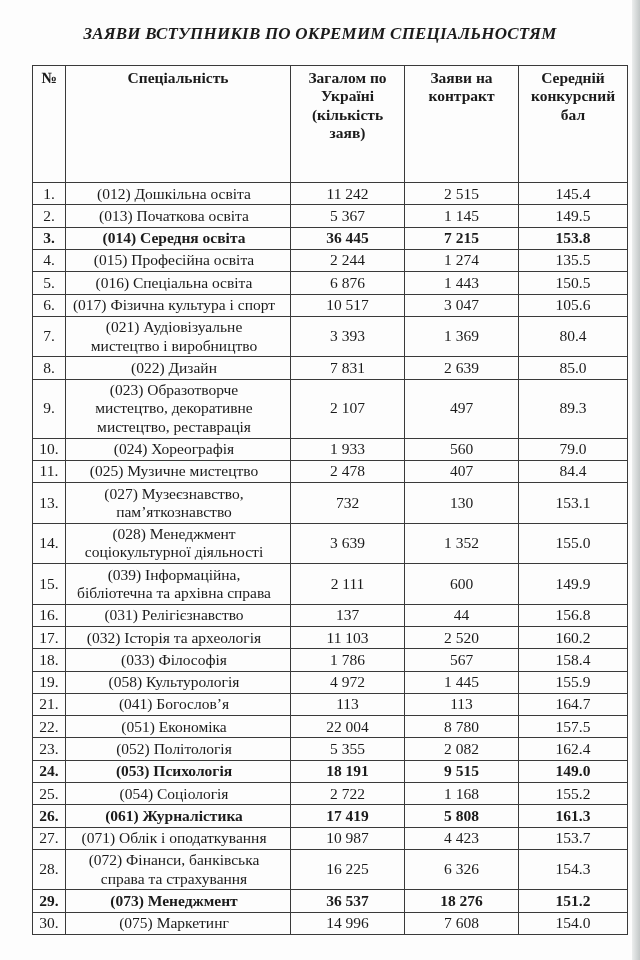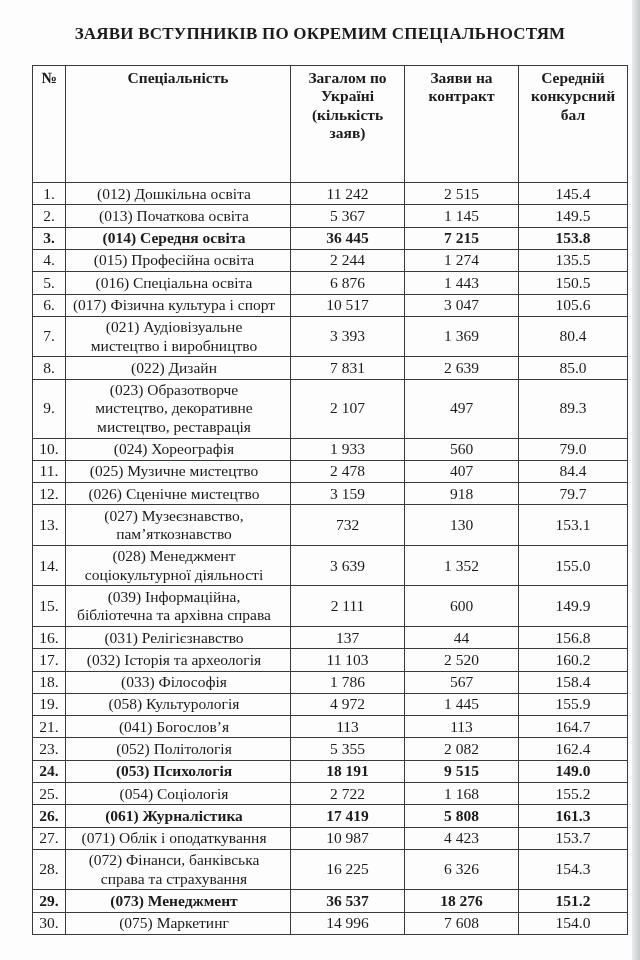"ЗАЯВИ ВСТУПНИКІВ ПО ОКРЕМИМ" .doc-title { font-style: none -> italic }
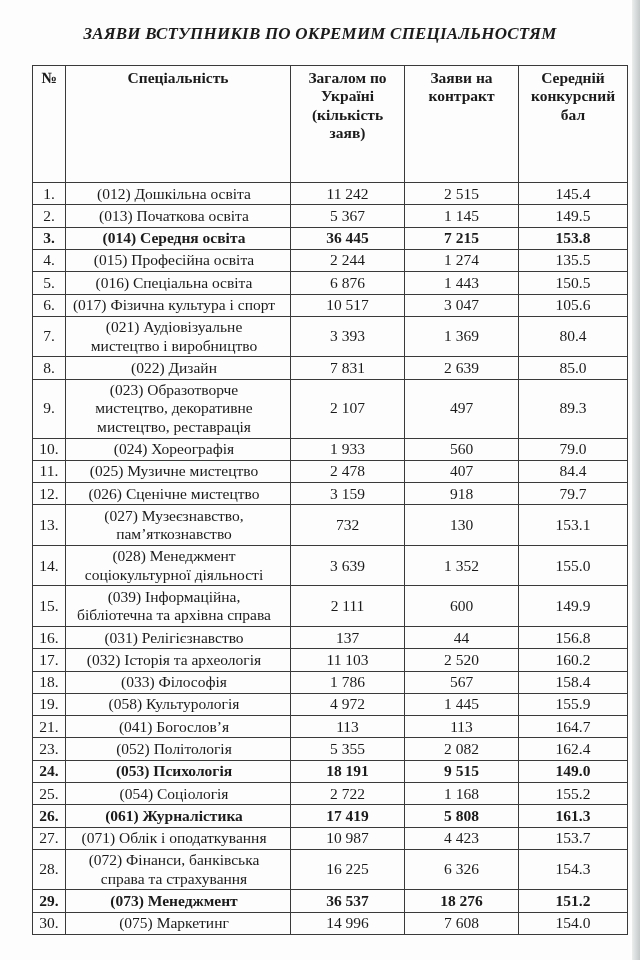"12." tr { html: <tr> <td>12.</td> <td>(026) Сценічне мистецтво</td> <td>3 159</td> <td>918</td> <td>79.7</td> </tr> -> none }
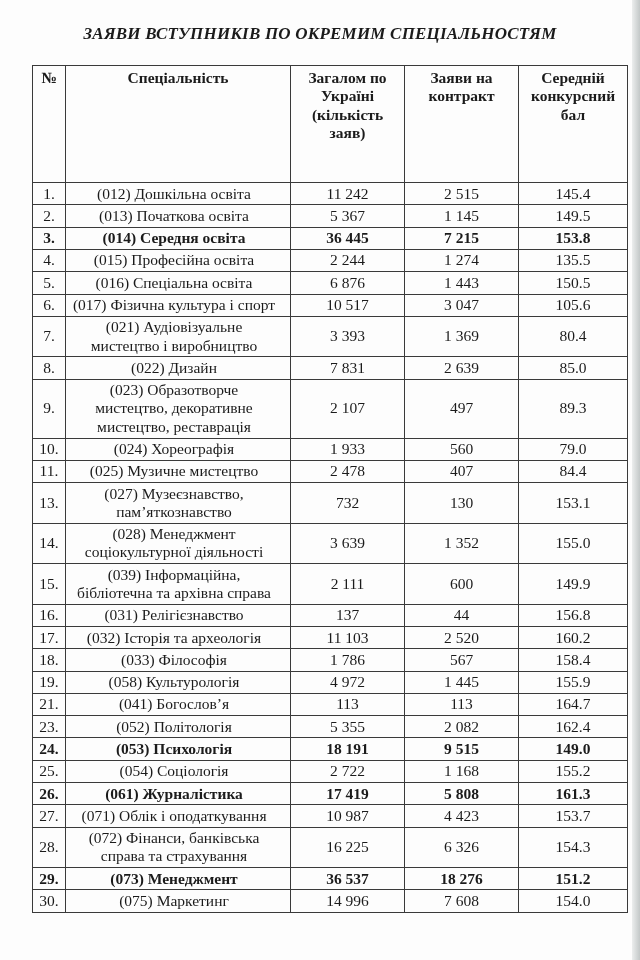"22." tr { html: none -> <tr> <td>22.</td> <td>(051) Економіка</td> <td>22 004</td> <td>8 780</td> <td>157.5</td> </tr> }
